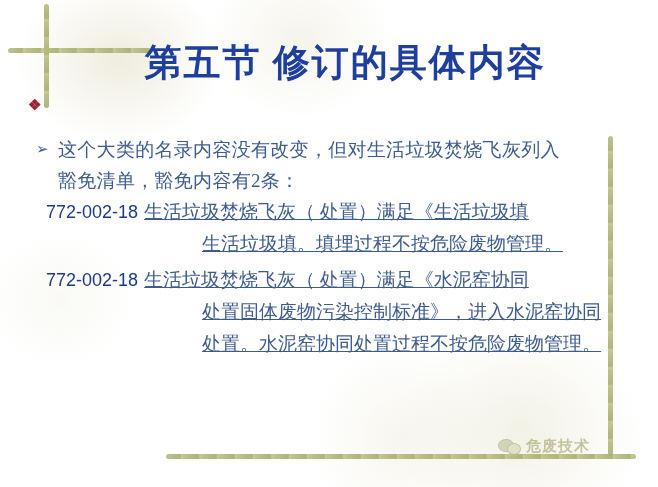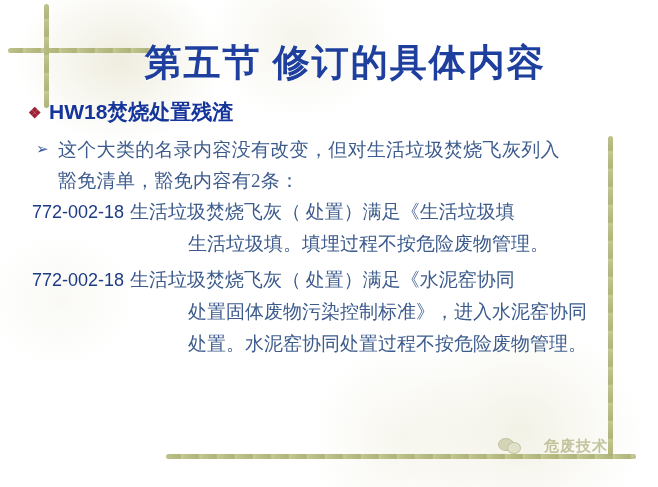"HW18焚烧处置残渣" span { html: <span>HW18焚烧处置残渣</span> -> none }
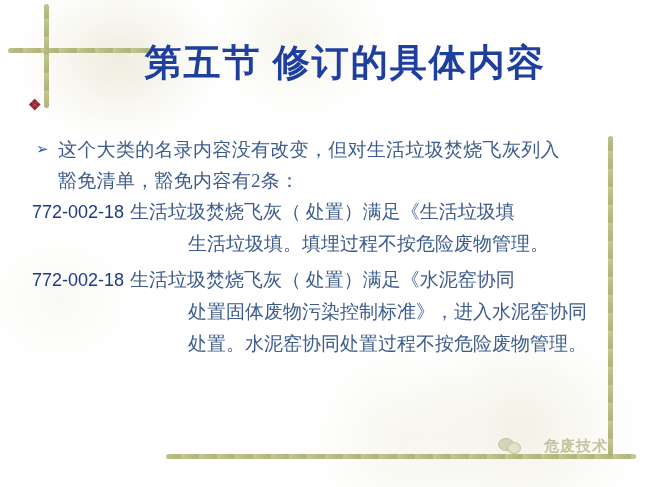"772-002-18" .entry-code { margin-left: 32px -> 46px }
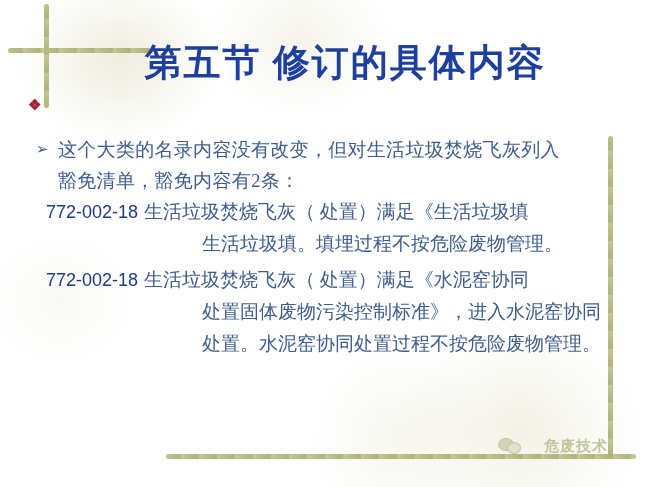"生活垃圾焚烧飞灰（ 处置）满足《生活垃圾填" .entry-body { text-decoration: none -> underline }
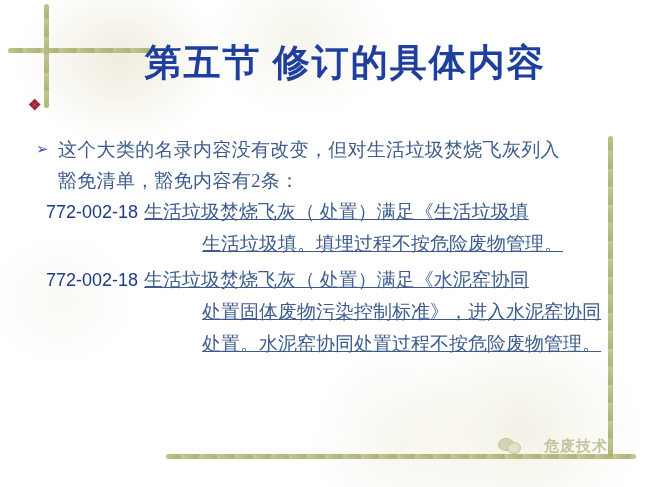"危废技术" .watermark { align-items: flex-start -> center; gap: 24px -> 6px }
